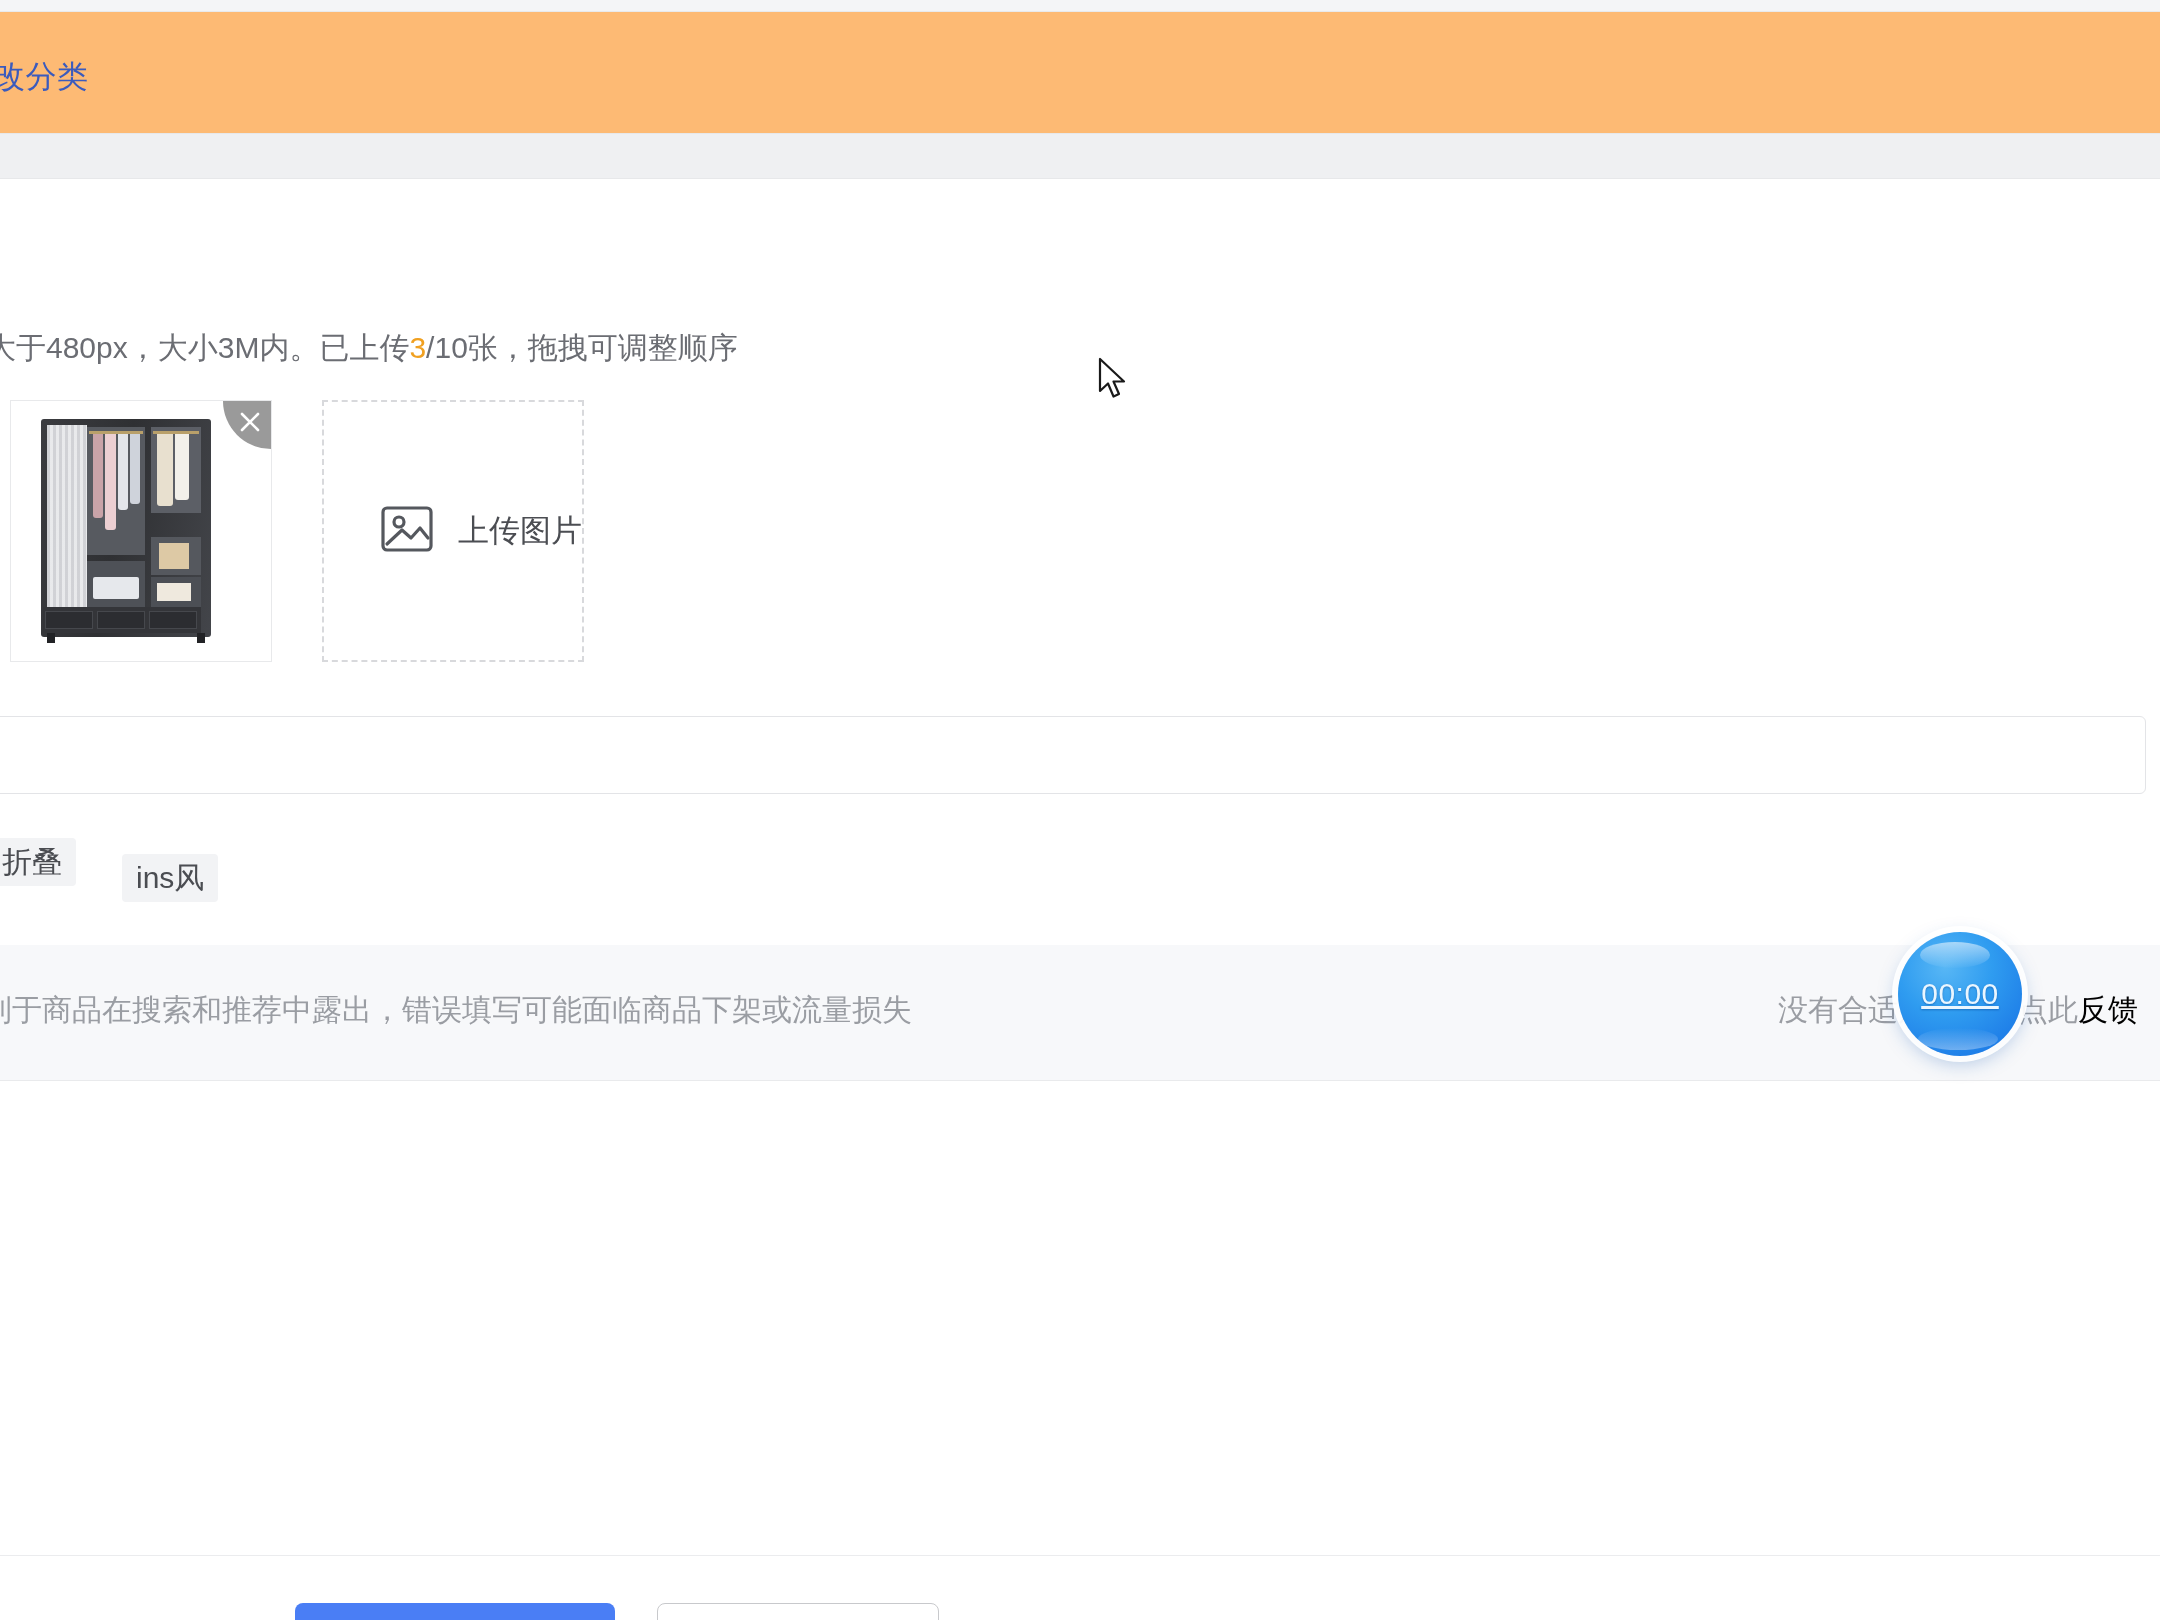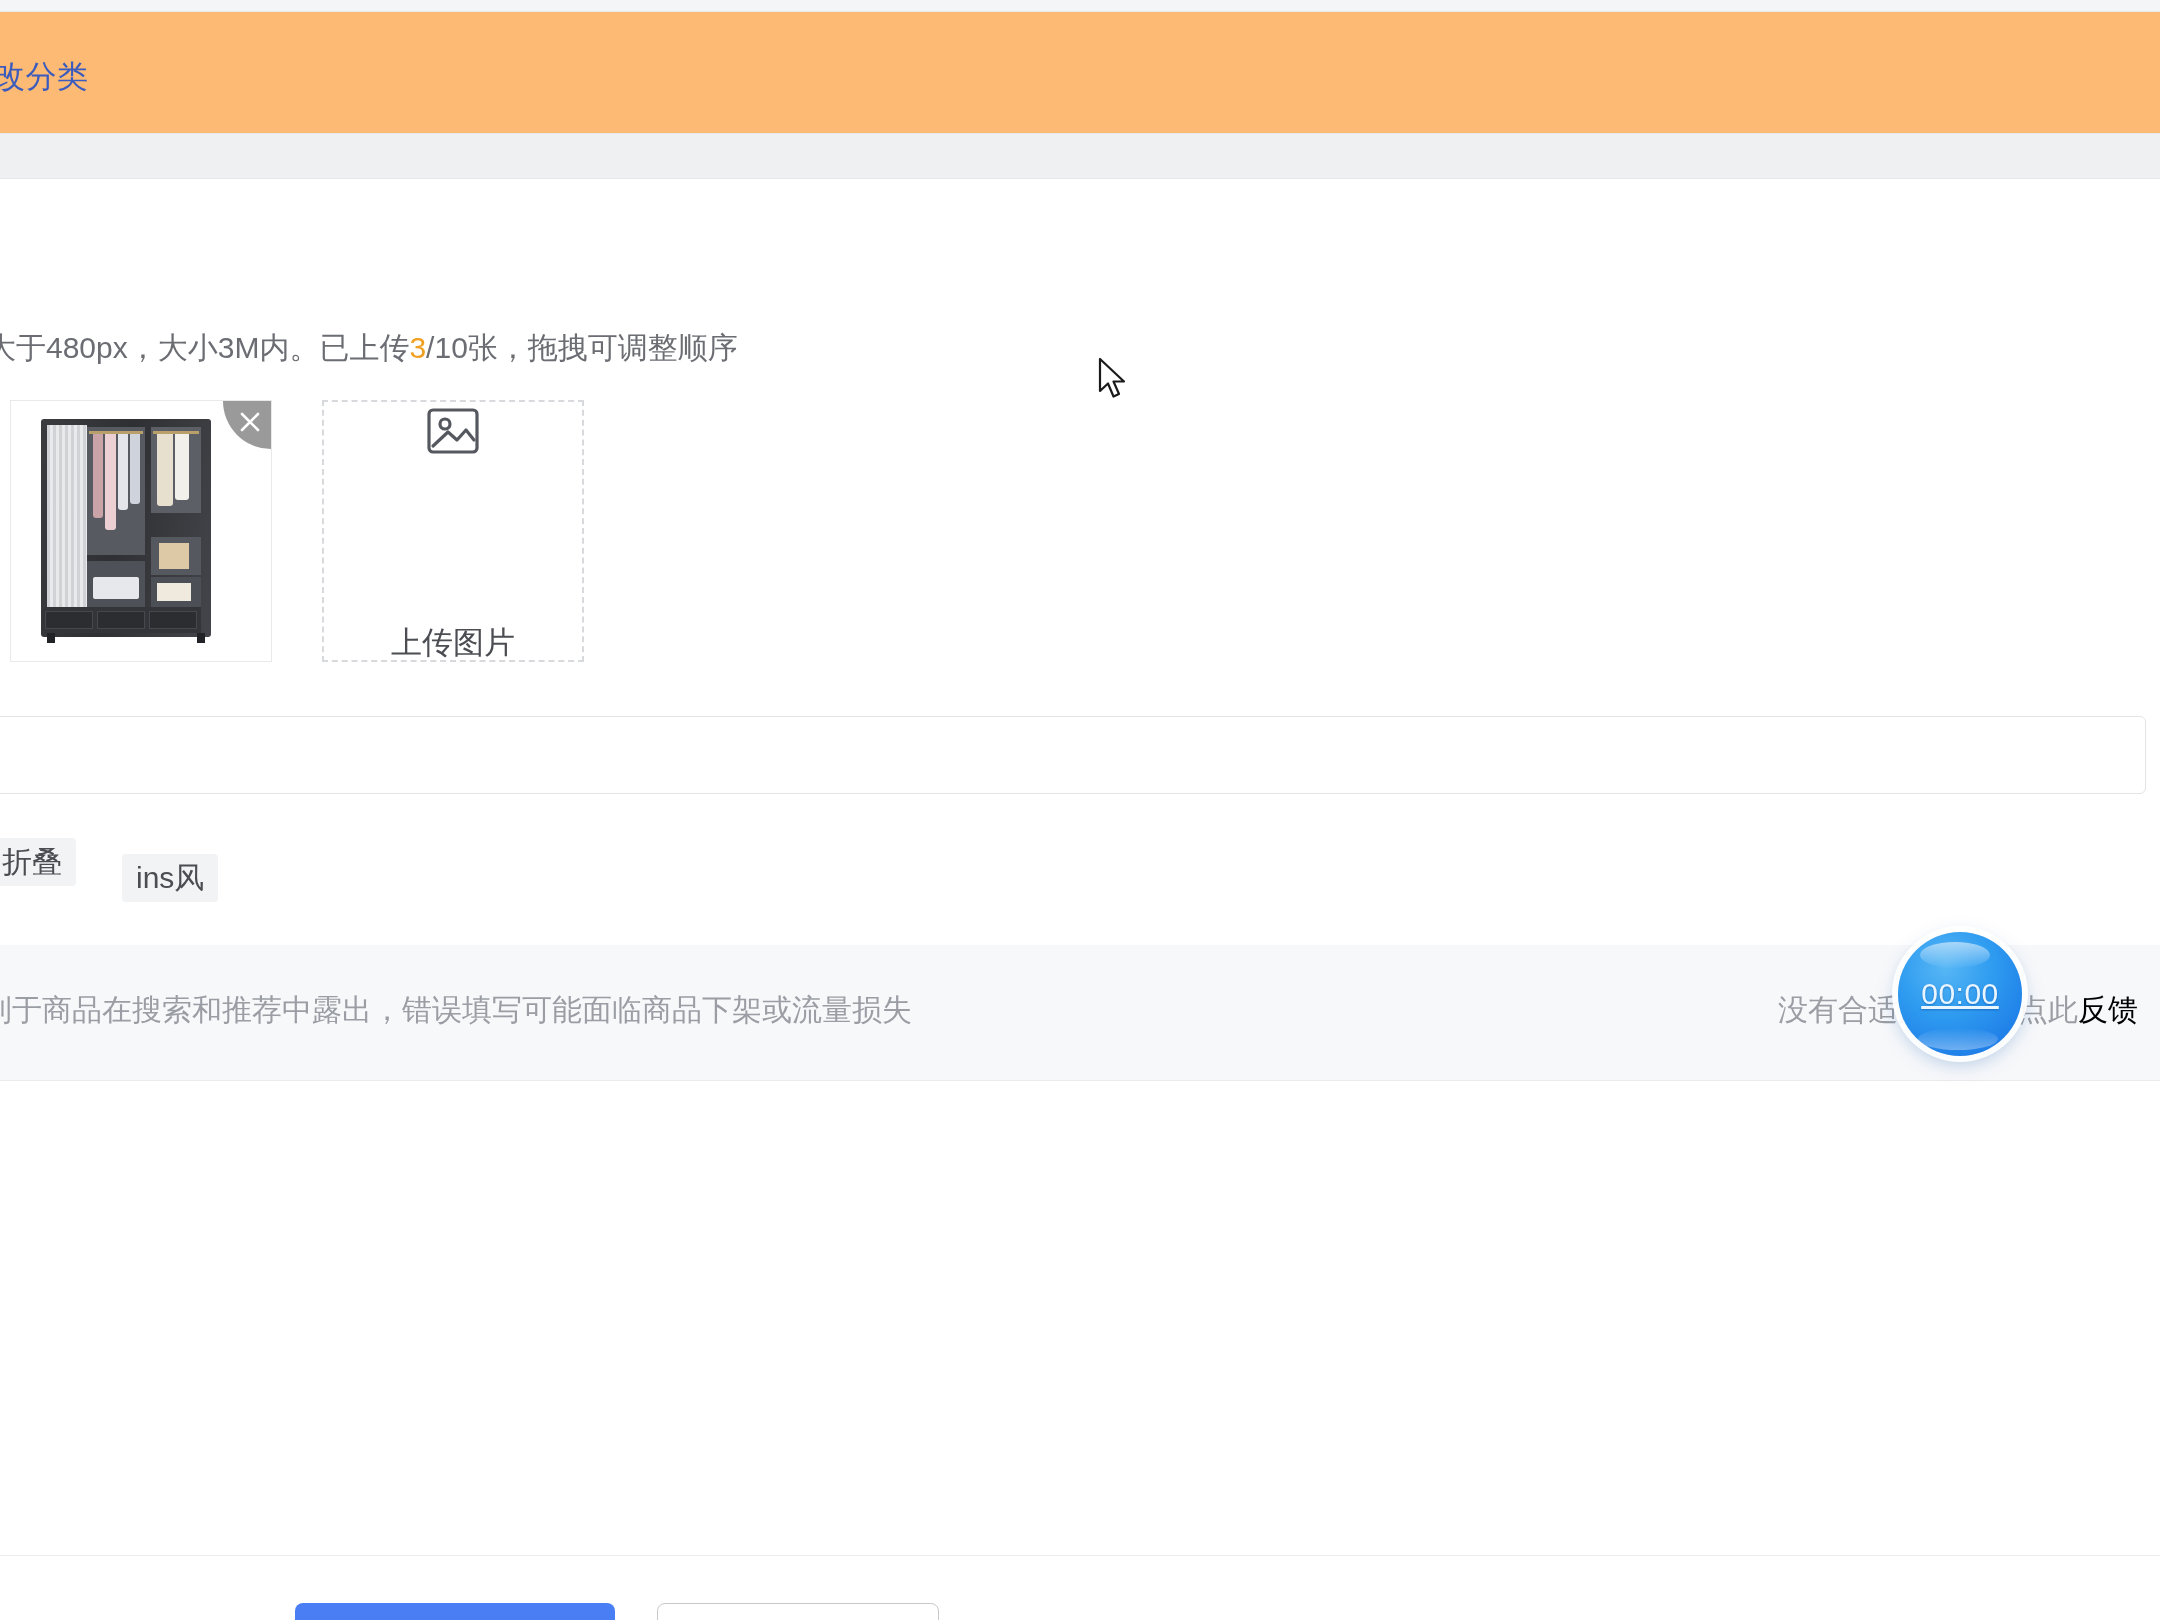"上传图片" .upload-box-inner { flex-direction: column -> row; justify-content: space-between -> flex-end }
